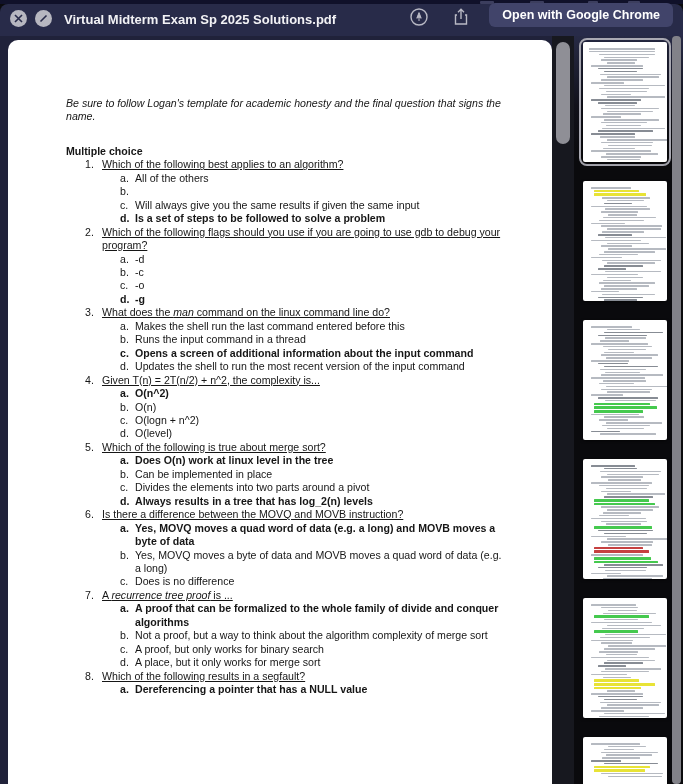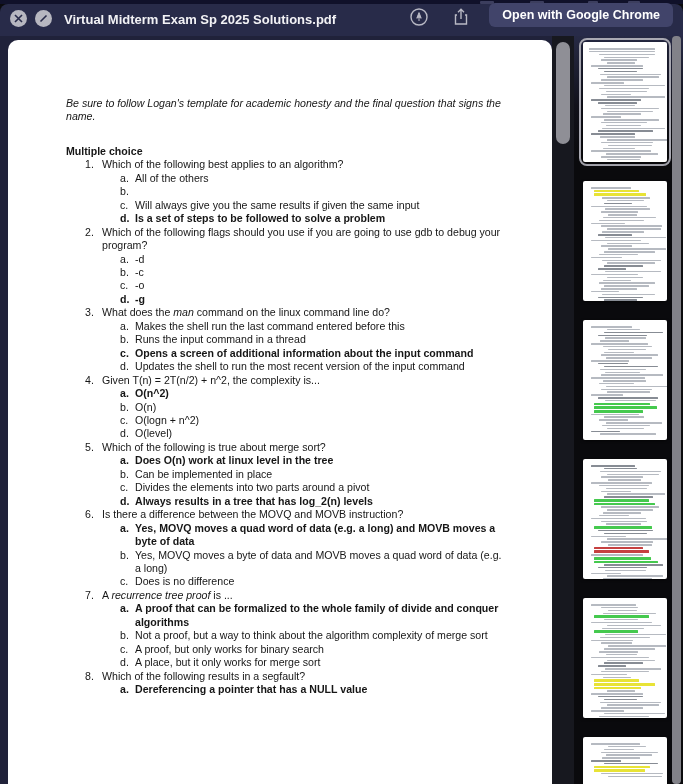"Which of the following best" .q-text { text-decoration: none -> underline }
